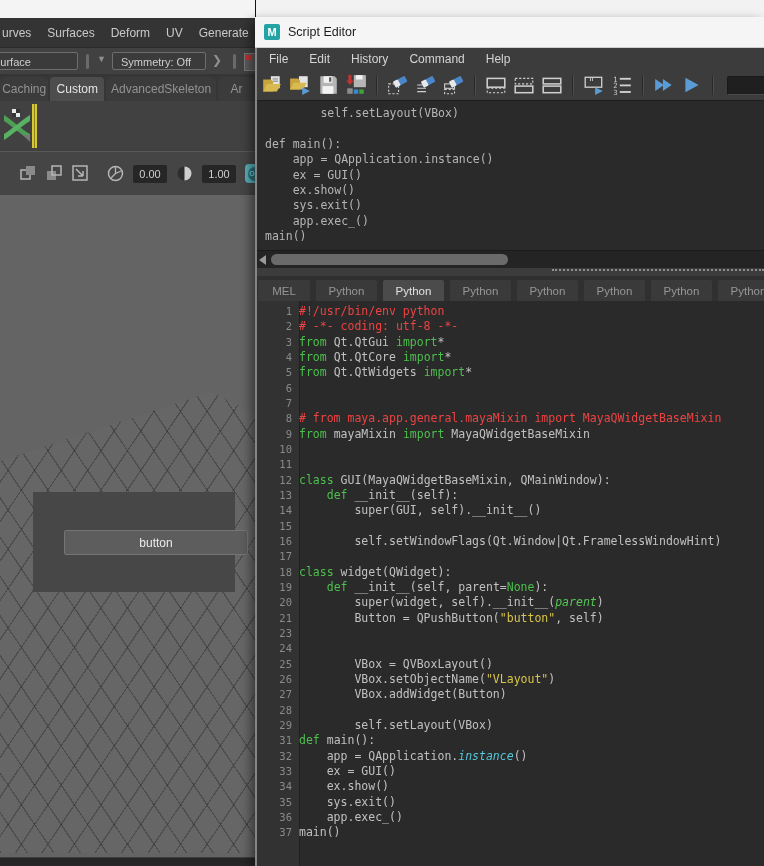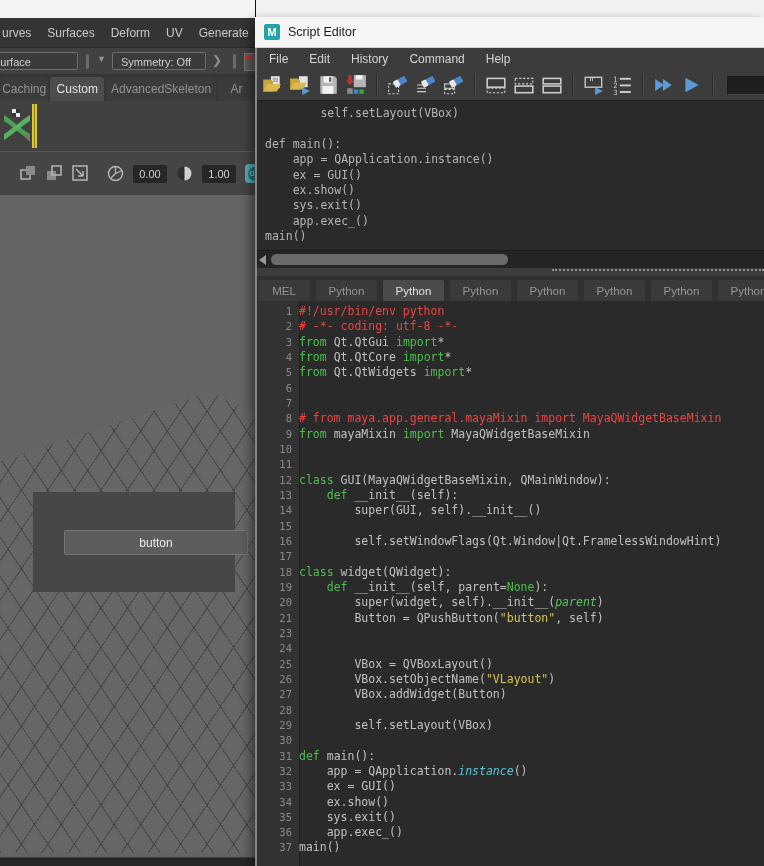"30" div.cline { html: <div><span>30</span><span> </span></div> -> none }
